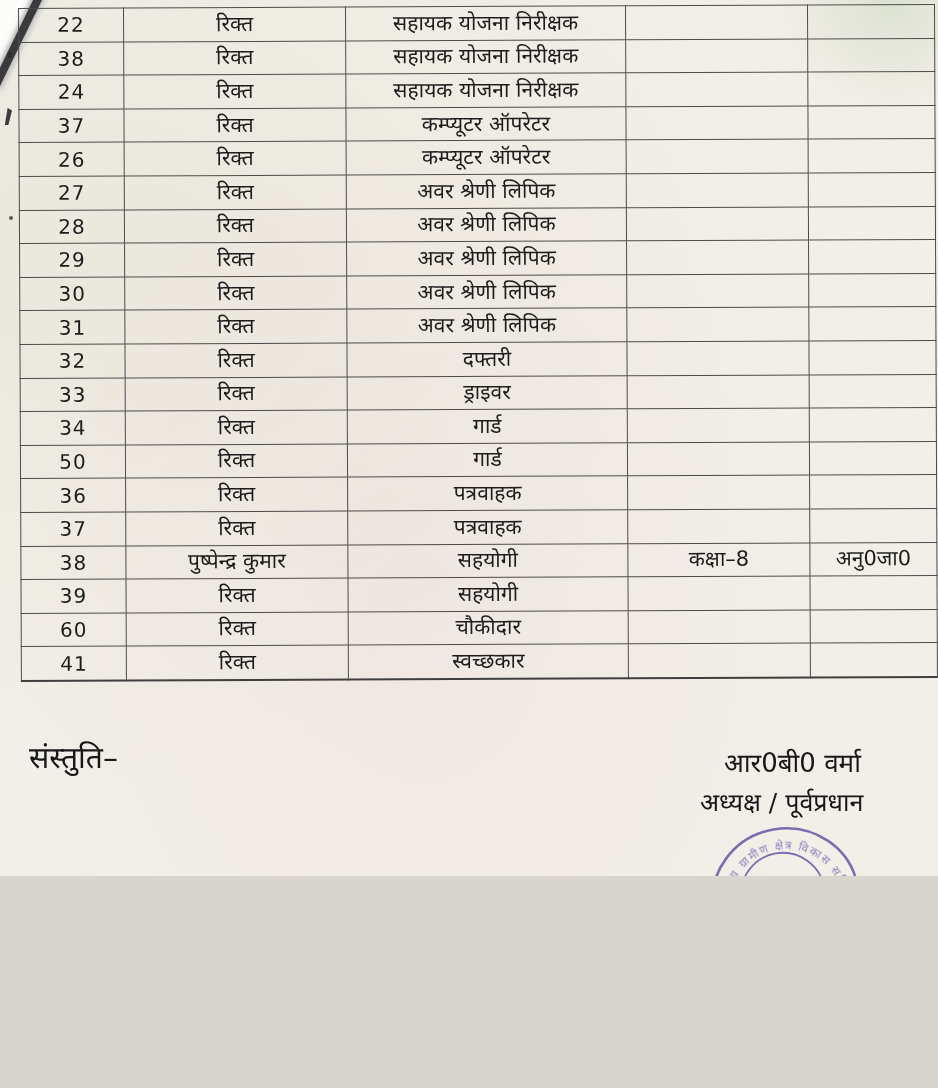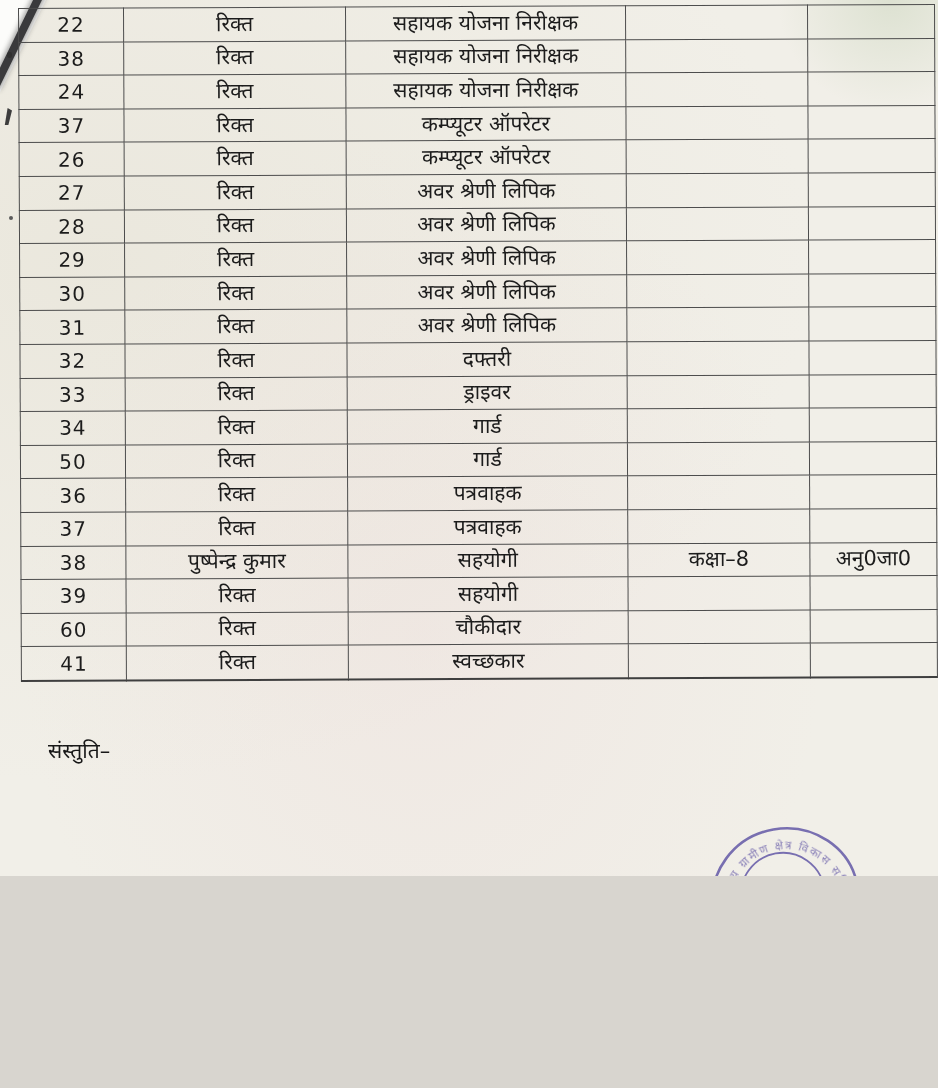"संस्तुति–" .recommendation { font-size: 21px -> 30px; left: 48px -> 29px }
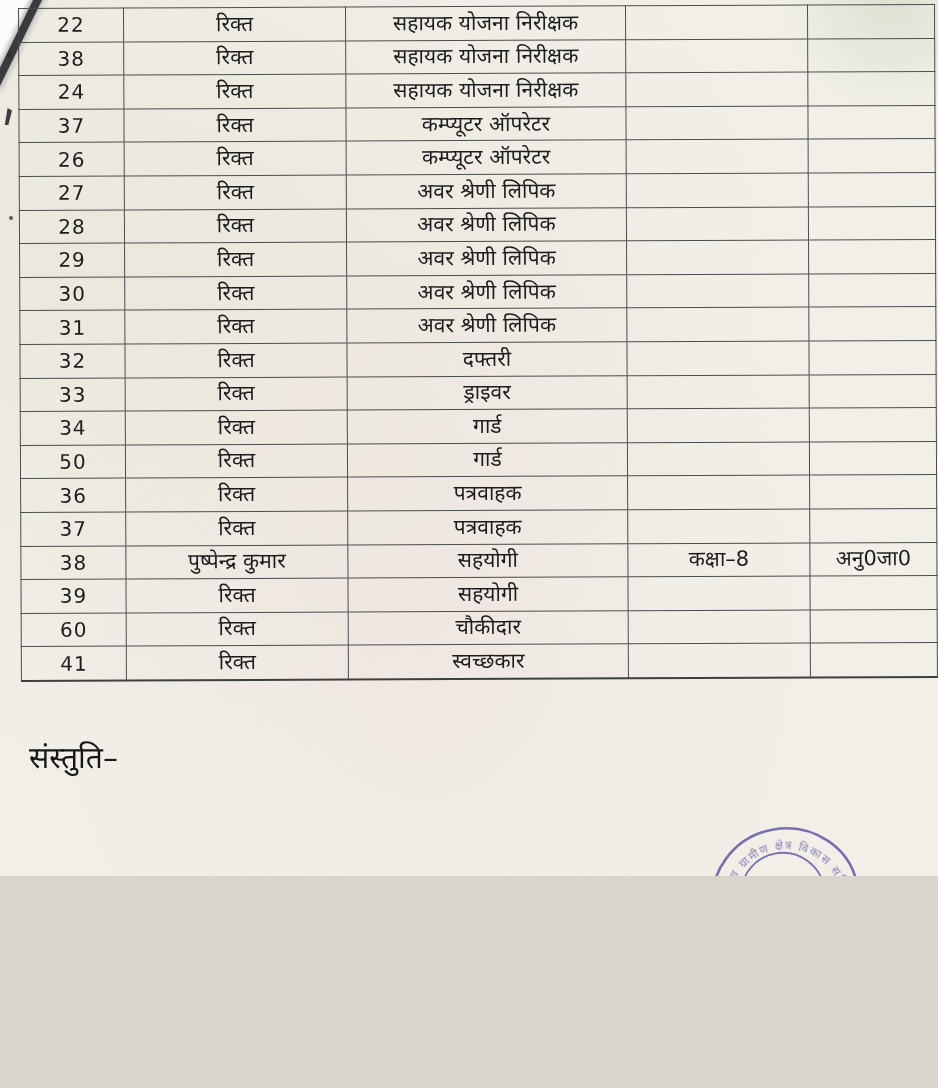"आर0बी0 वर्मा" div.sign-name { html: none -> <div>आर0बी0 वर्मा</div> }
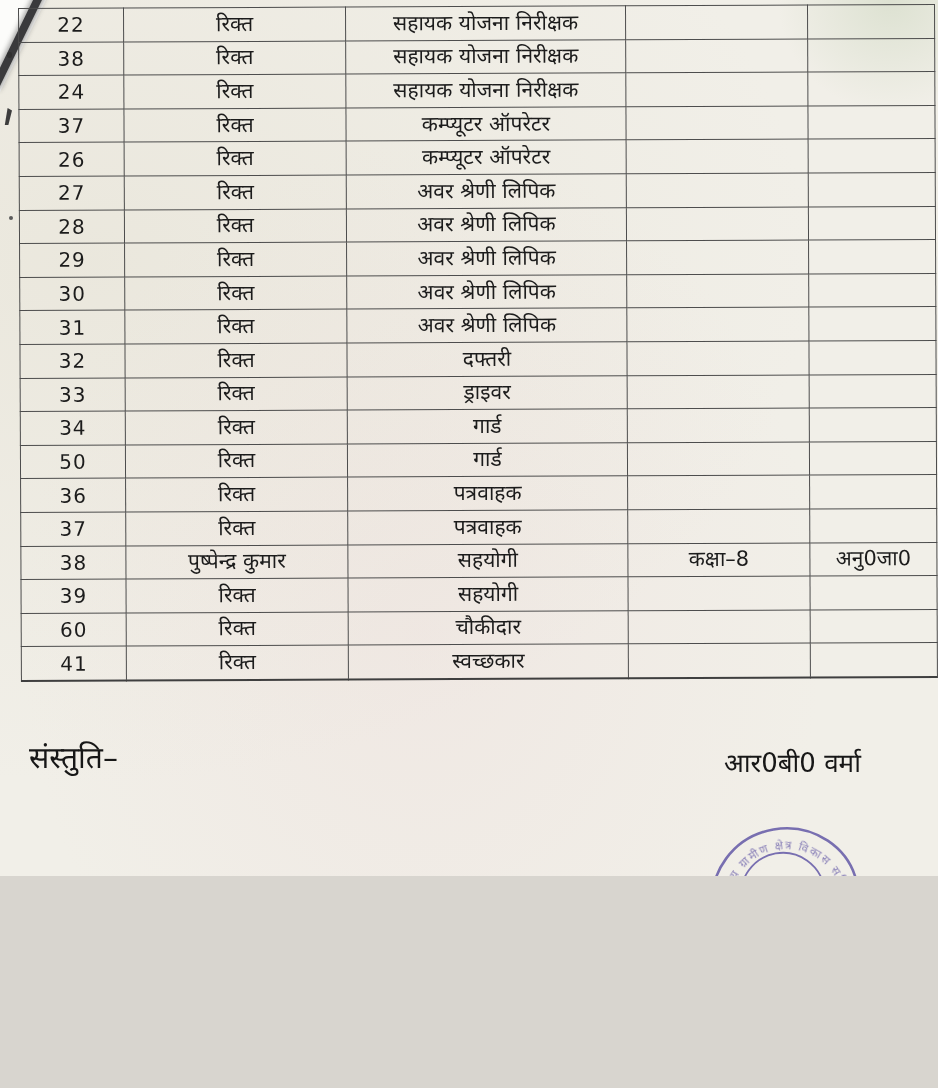"अध्यक्ष / पूर्वप्रधान" div.sign-title { html: none -> <div>अध्यक्ष / पूर्वप्रधान</div> }
